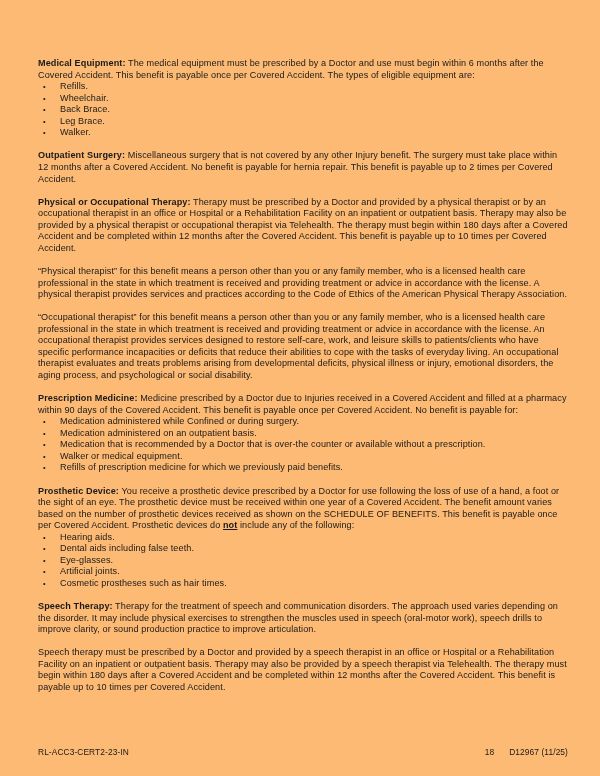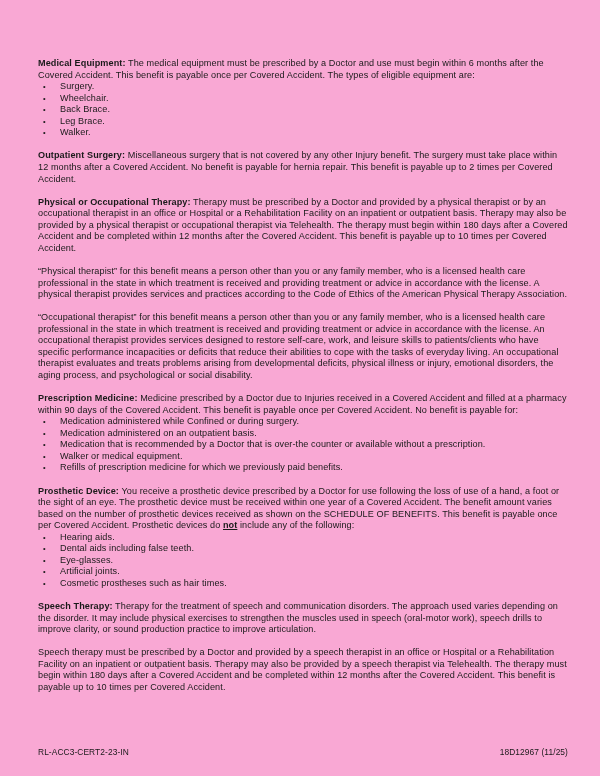"Medical Equipment: The medical equipment" .page { background: #f9a8d4 -> #fdba74 }
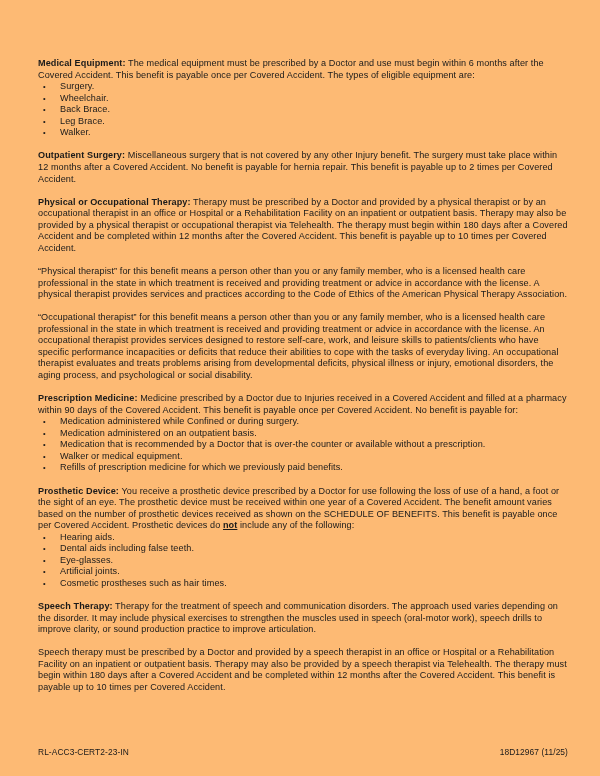"Surgery." span { text: Surgery -> Refills }
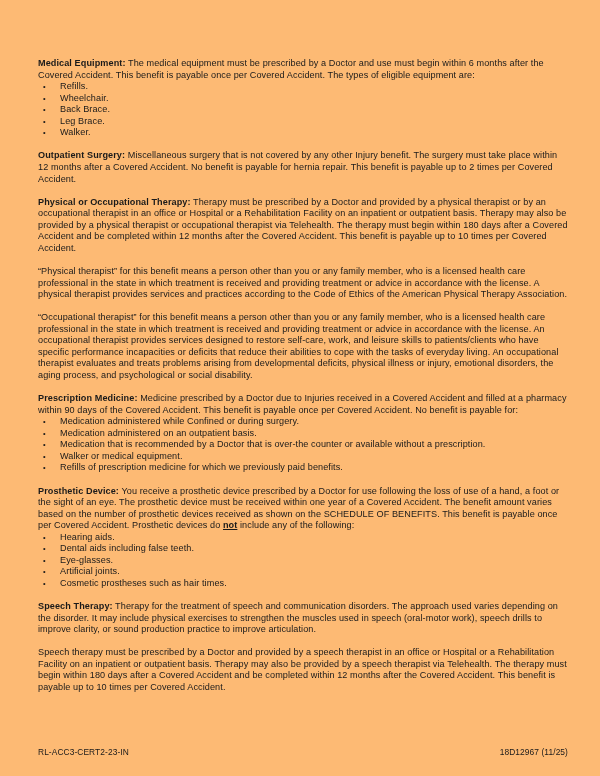"RL-ACC3-CERT2-23-IN" .footer { gap: none -> 15px }
